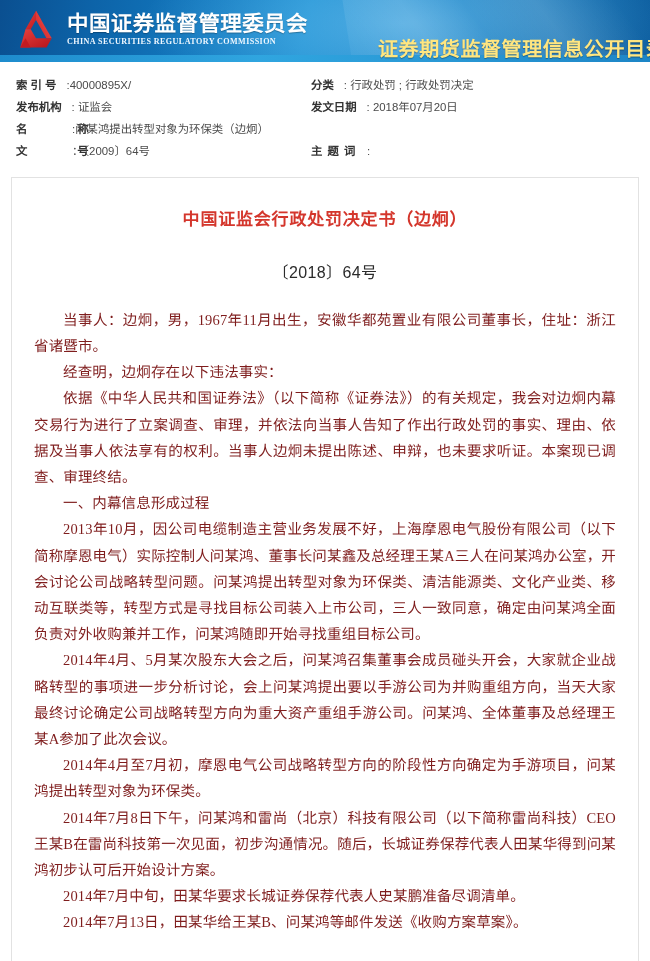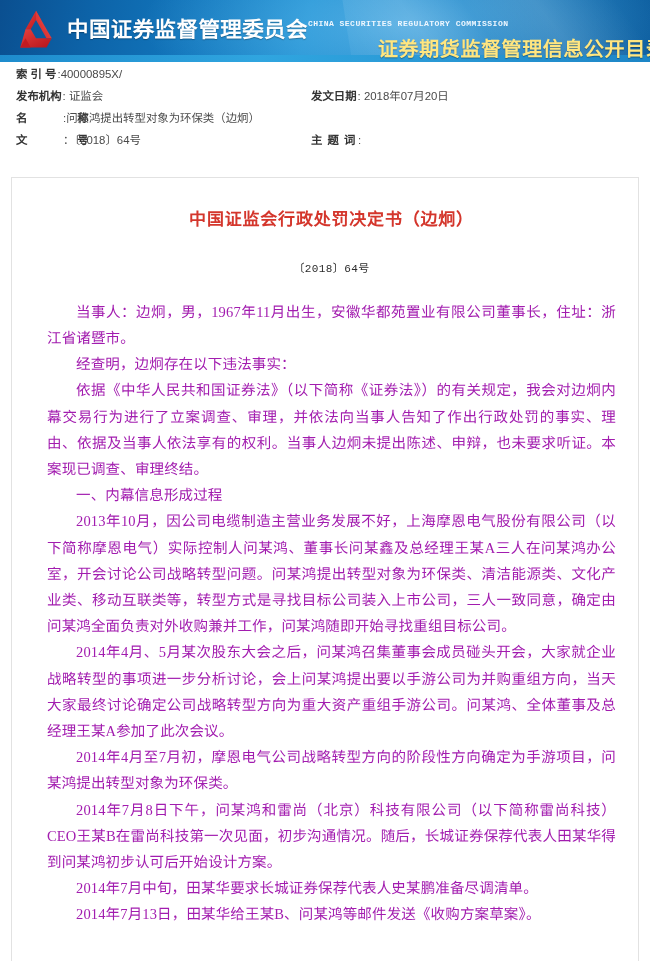"中国证券监督管理委员会" .brand-text { flex-direction: none -> column }
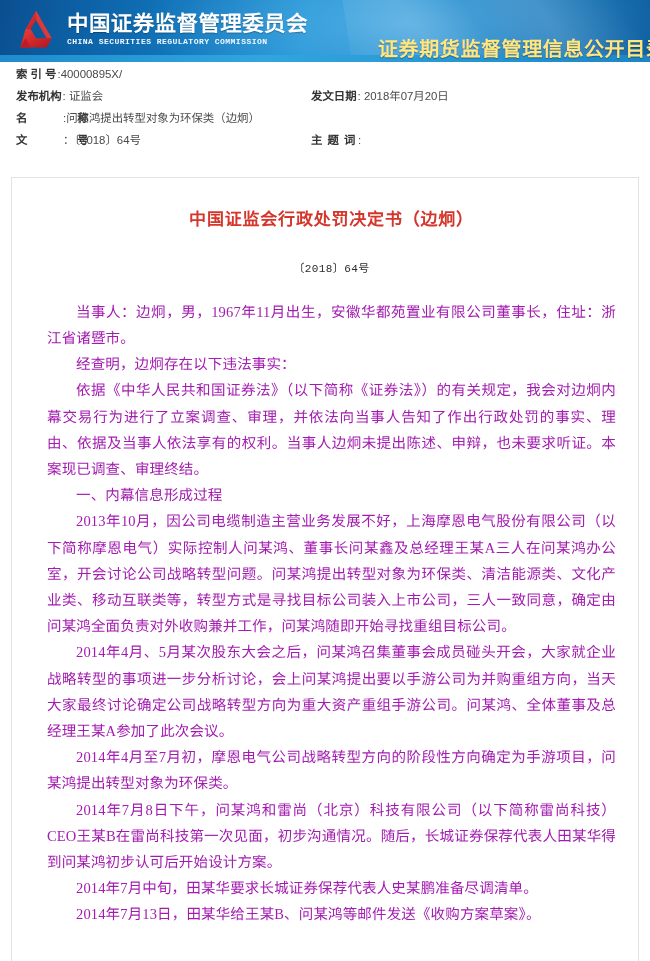"CHINA SECURITIES REGULATORY COMMISSION" .brand-en { font-family: Liberation Mono, monospace -> Liberation Serif, serif }
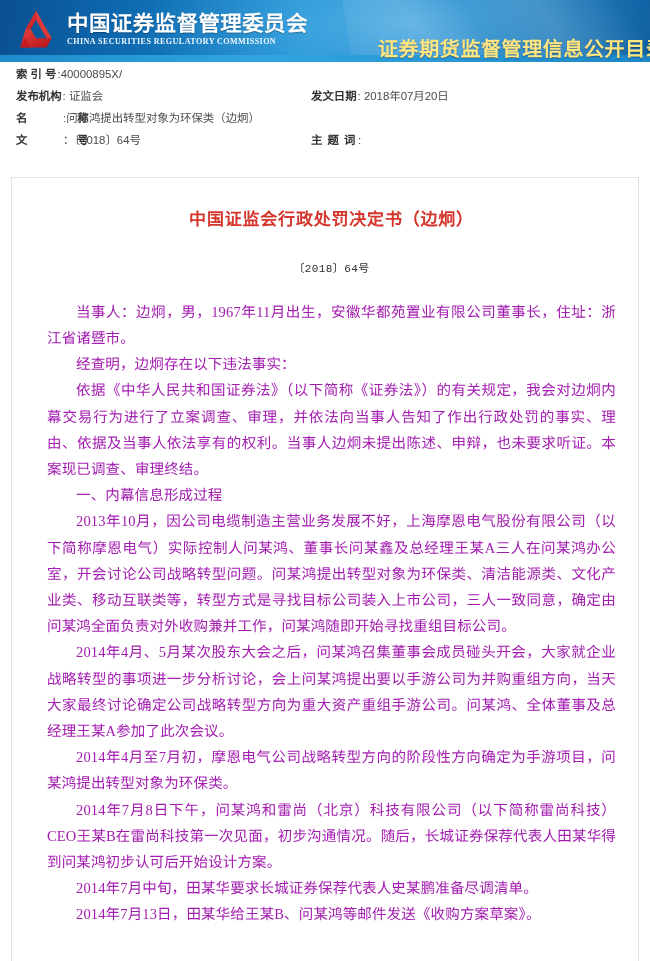"索 引 号" .meta { padding: 0 0 8px 0 -> 11px 0 8px 0 }
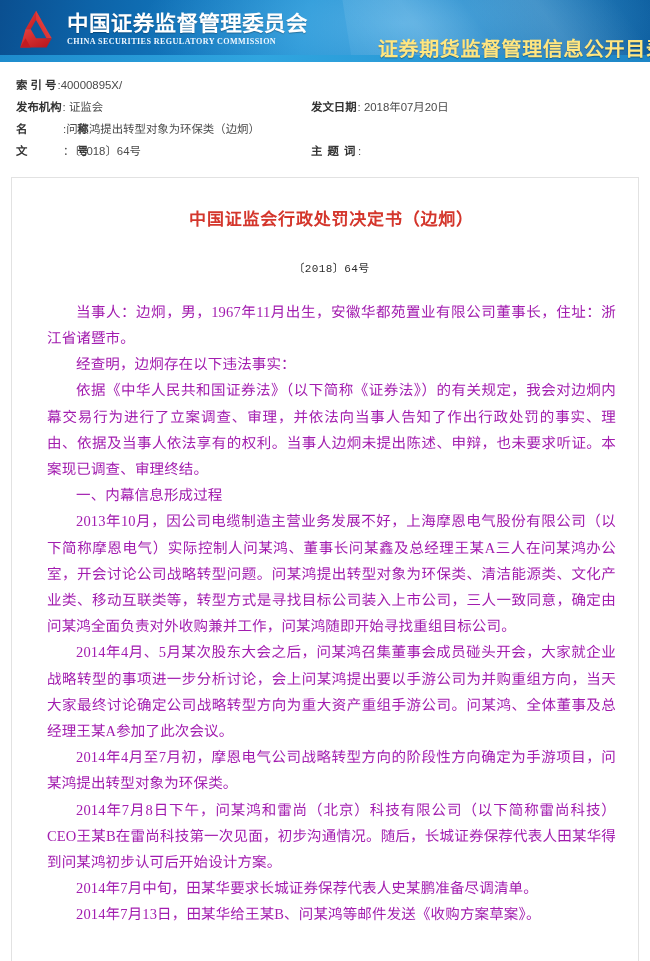":40000895X/" .meta-value { margin-left: 1px -> 10px }
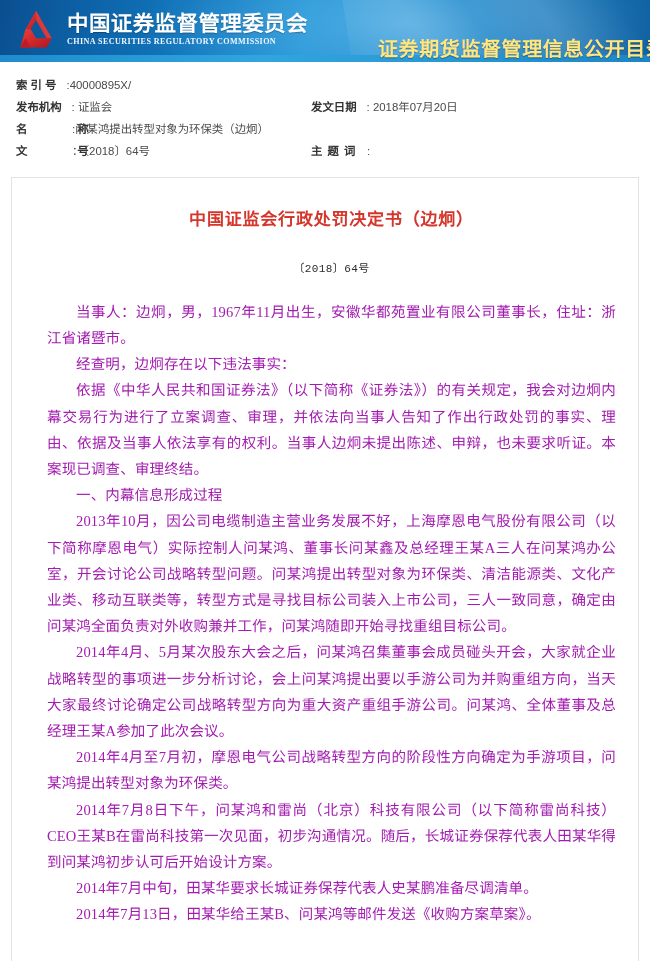"分类" div.meta-cell { html: none -> <div> <span>分类</span> <span>: 行政处罚 ; 行政处罚决定</span> </div> }
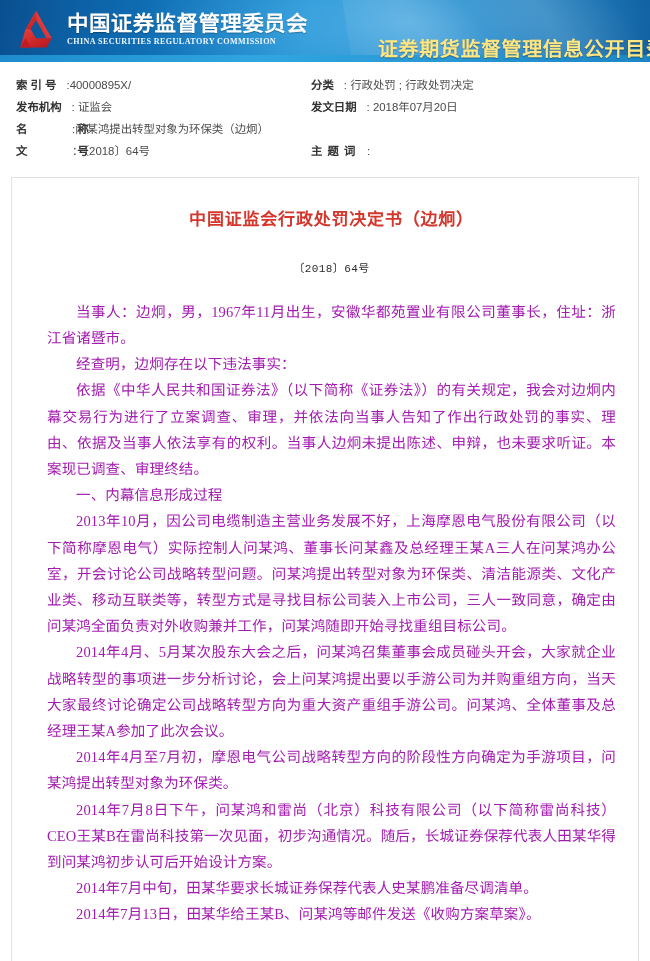"：〔2018〕64号" span.meta-value { text: 2018 -> 2009 }
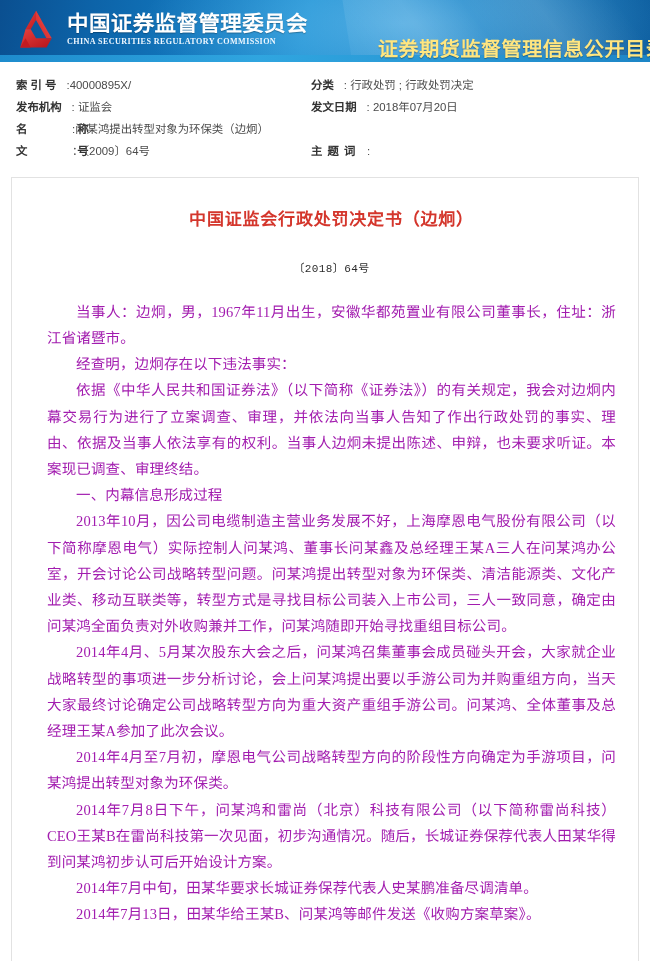"中国证监会行政处罚决定书（边炯）" .doc { padding-left: 13px -> none }
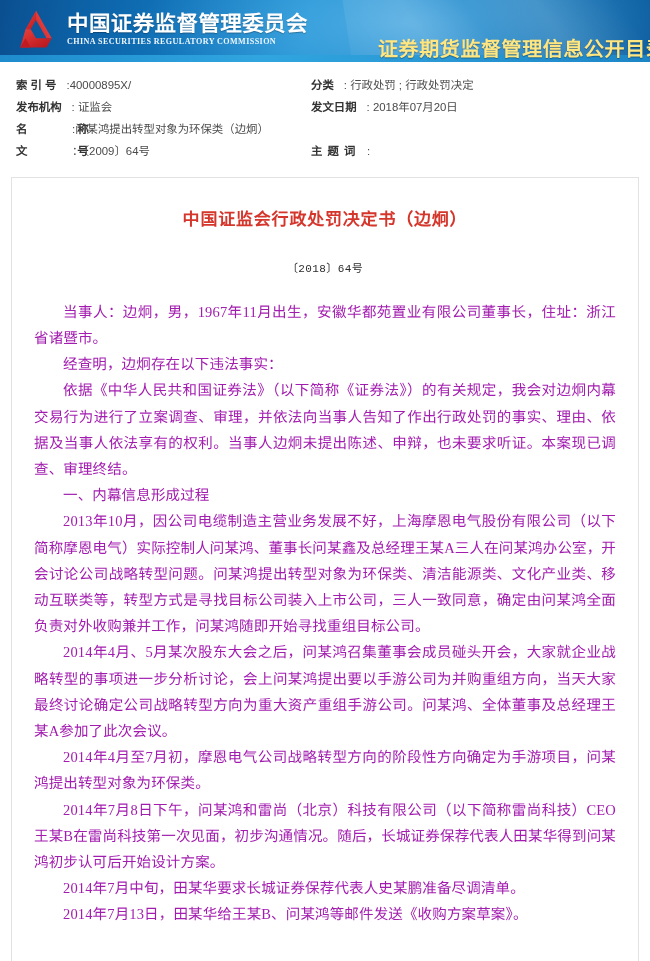"〔2018〕64号" .doc-number { font-family: Liberation Mono, monospace -> Liberation Sans, sans-serif; font-size: 11px -> 16px }
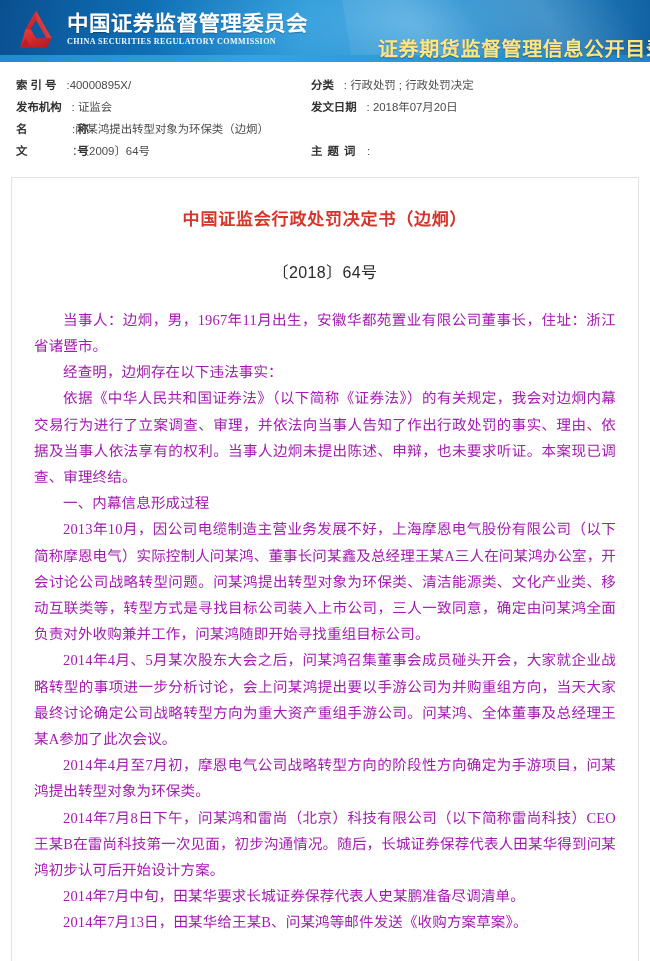"当事人：边炯，男，1967年11月出生，安徽华都苑置业有限公司董事长，住址：浙江" .para { color: #a21caf -> #7f1d1d }
